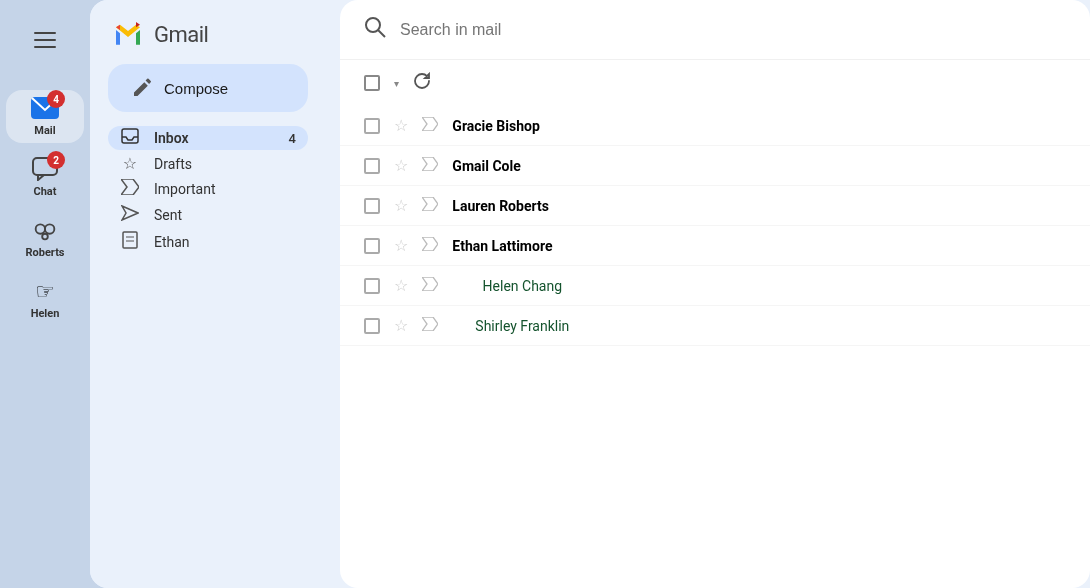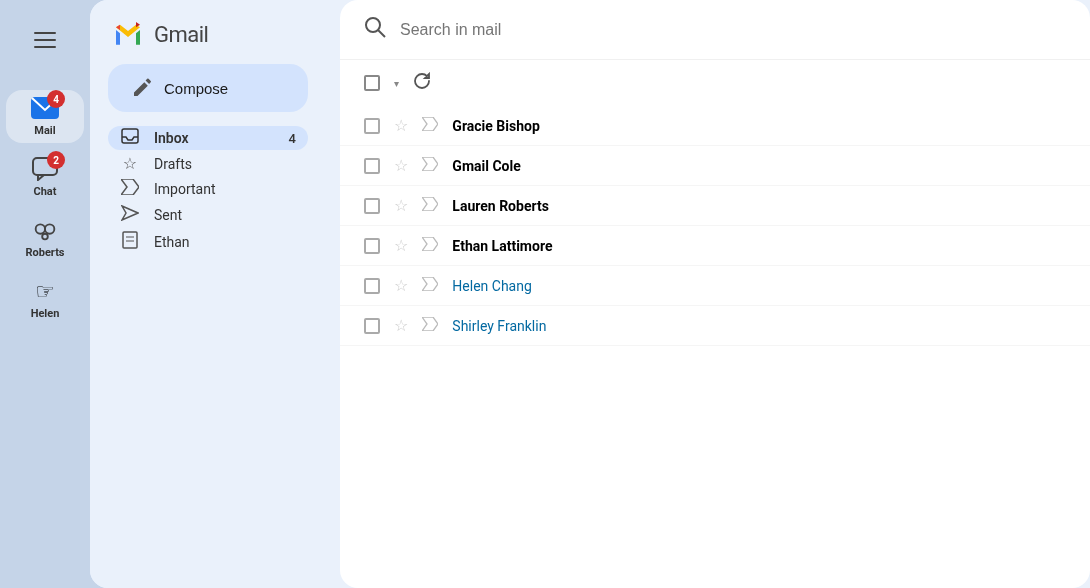"Helen Chang" .sender-name.read { color: #0369a1 -> #14532d; text-align: none -> center }
